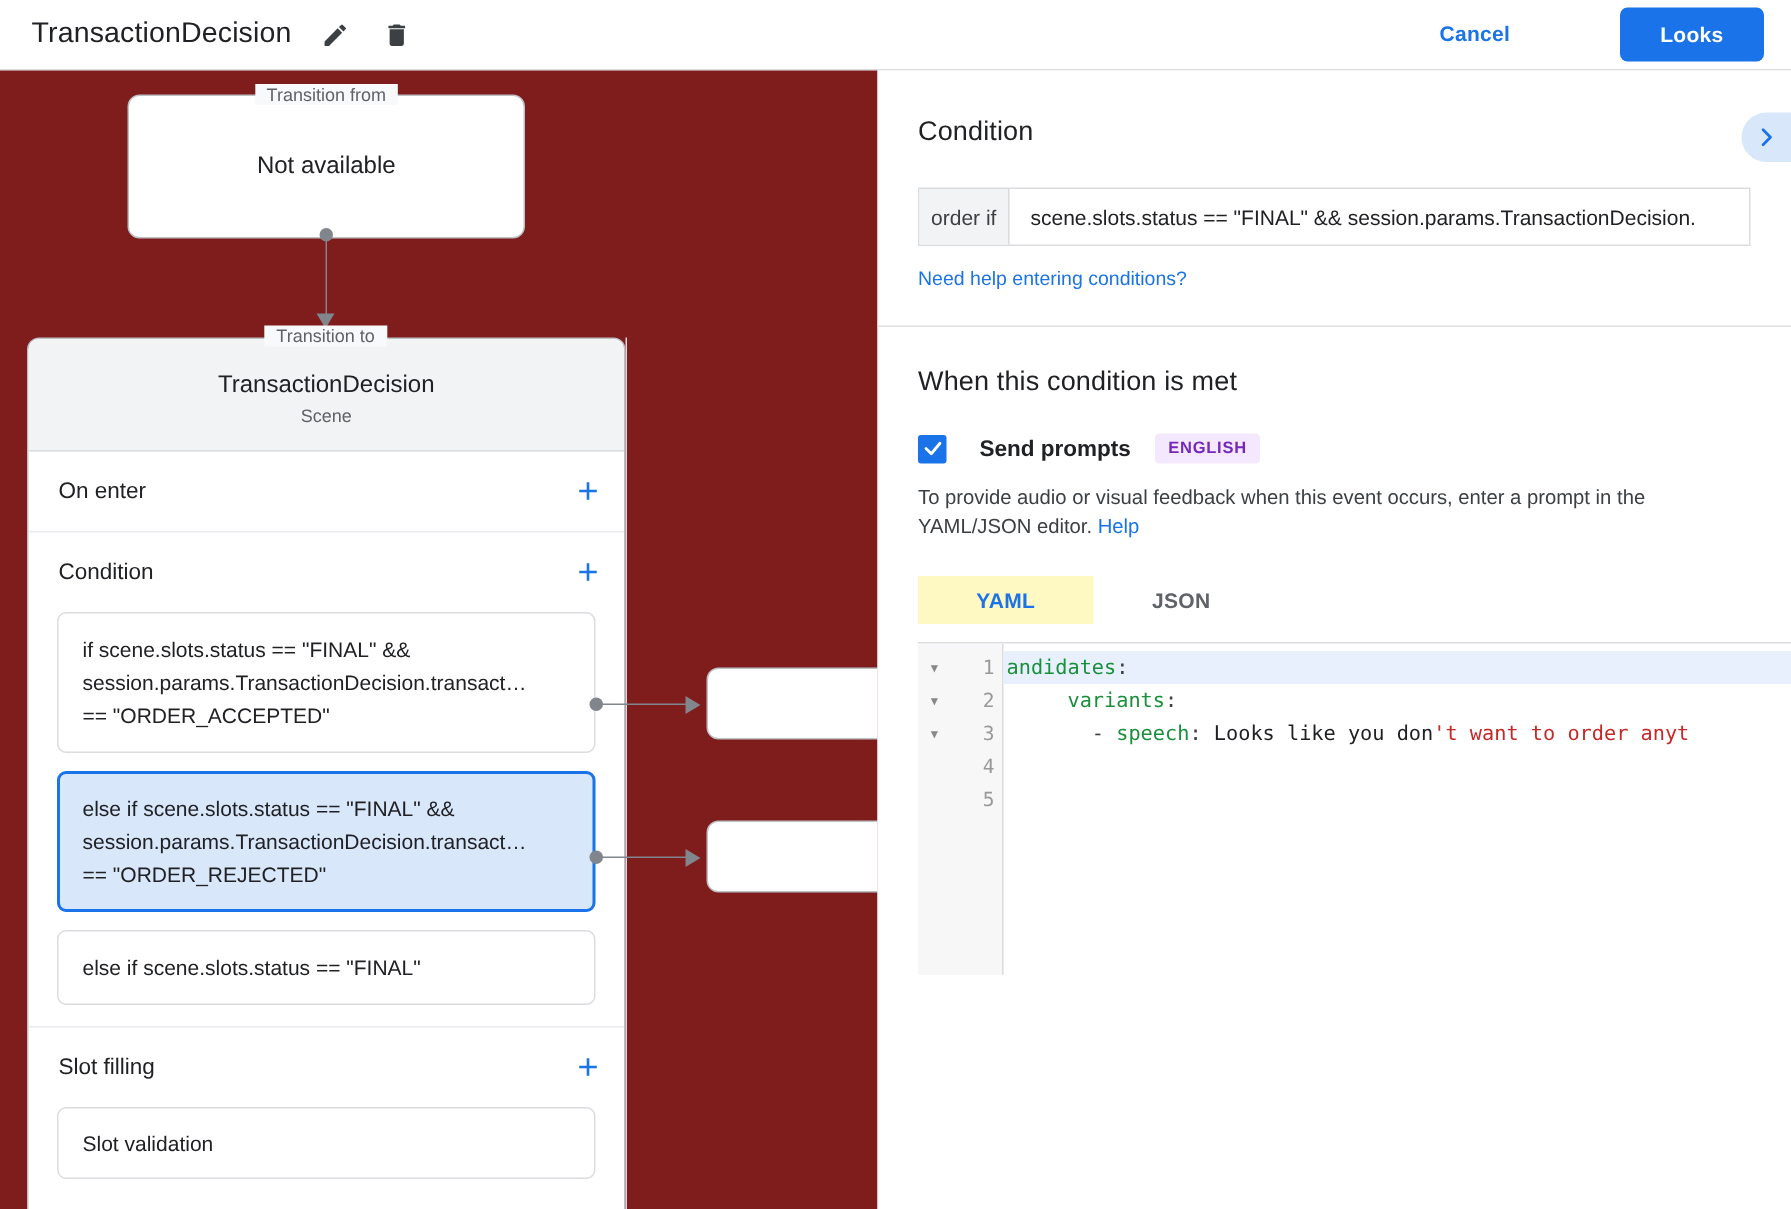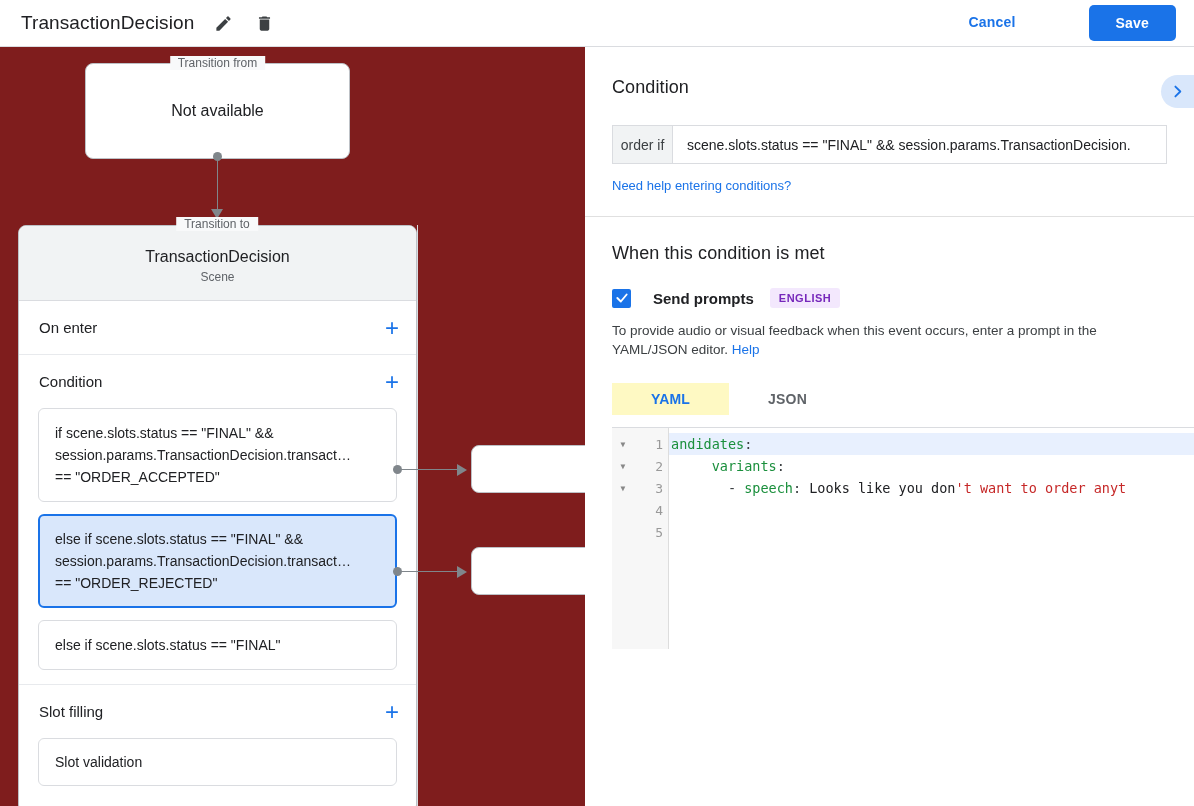"Save" button.btn-save { text: Save -> Looks }
